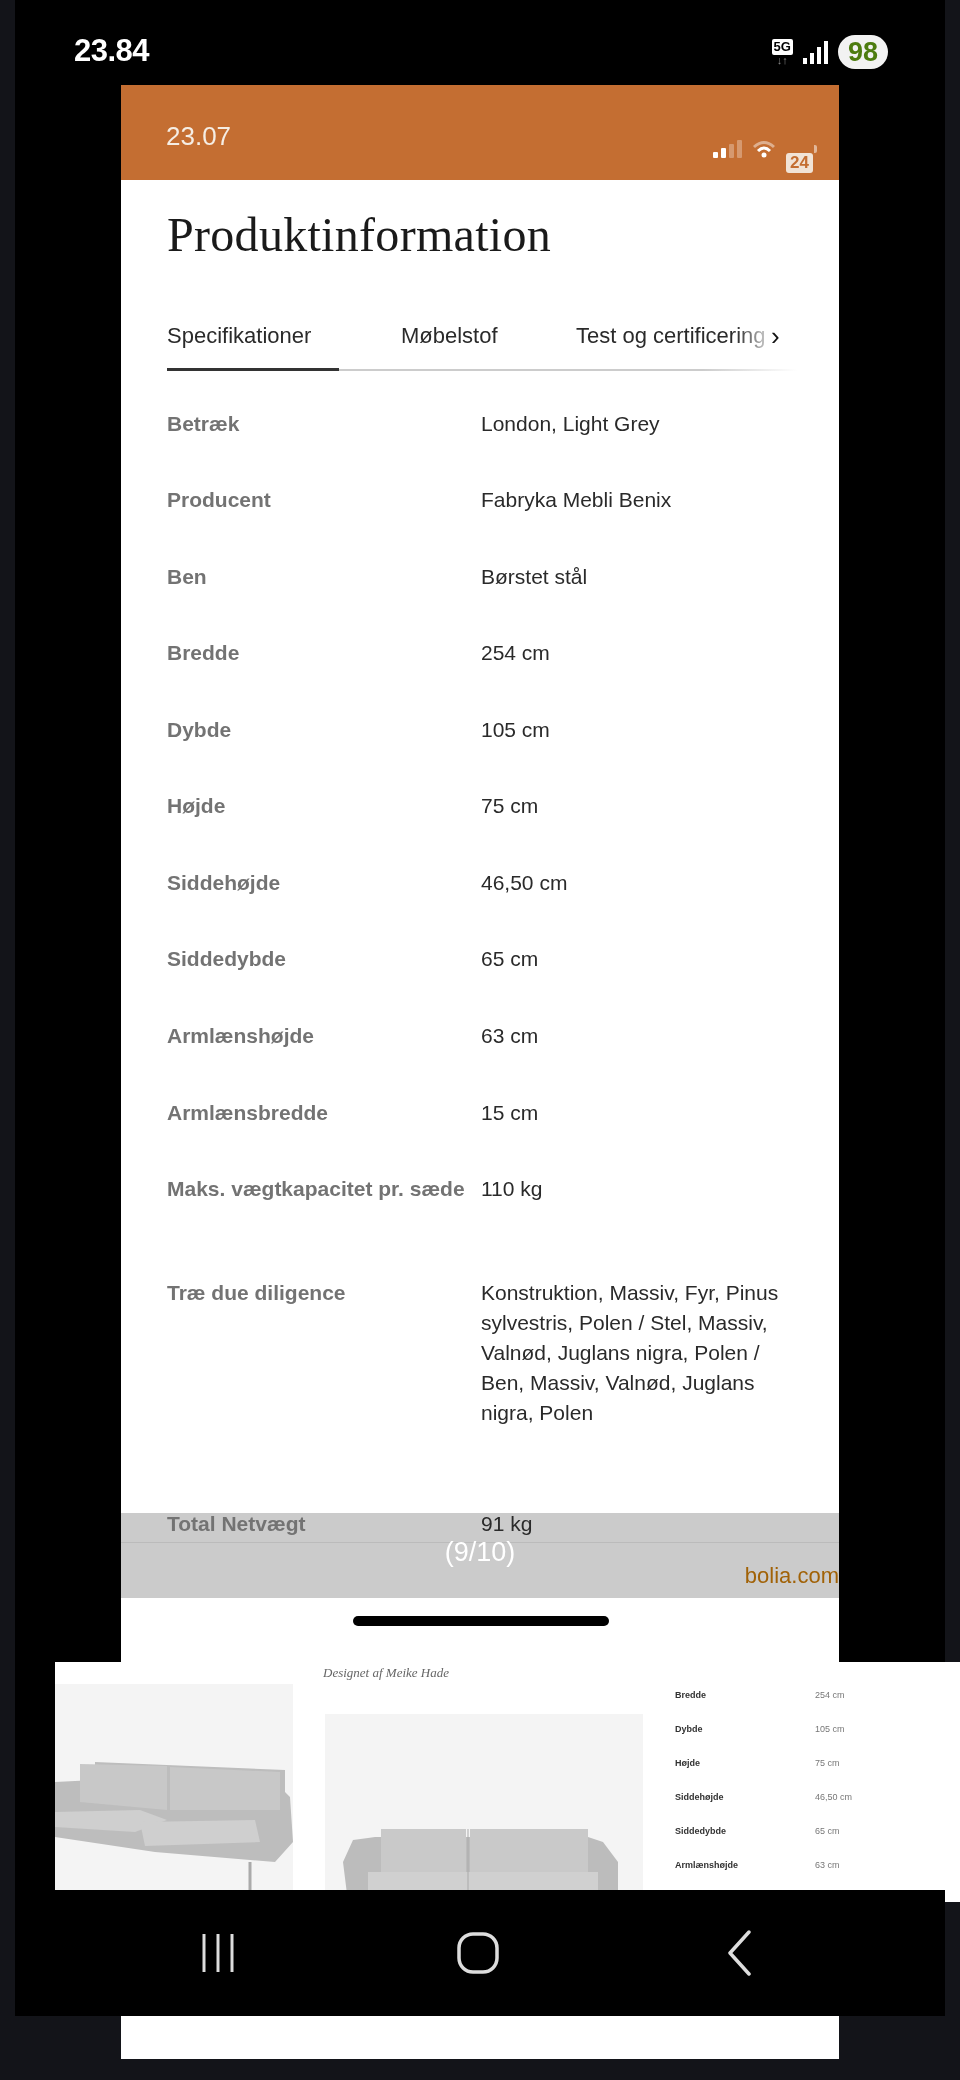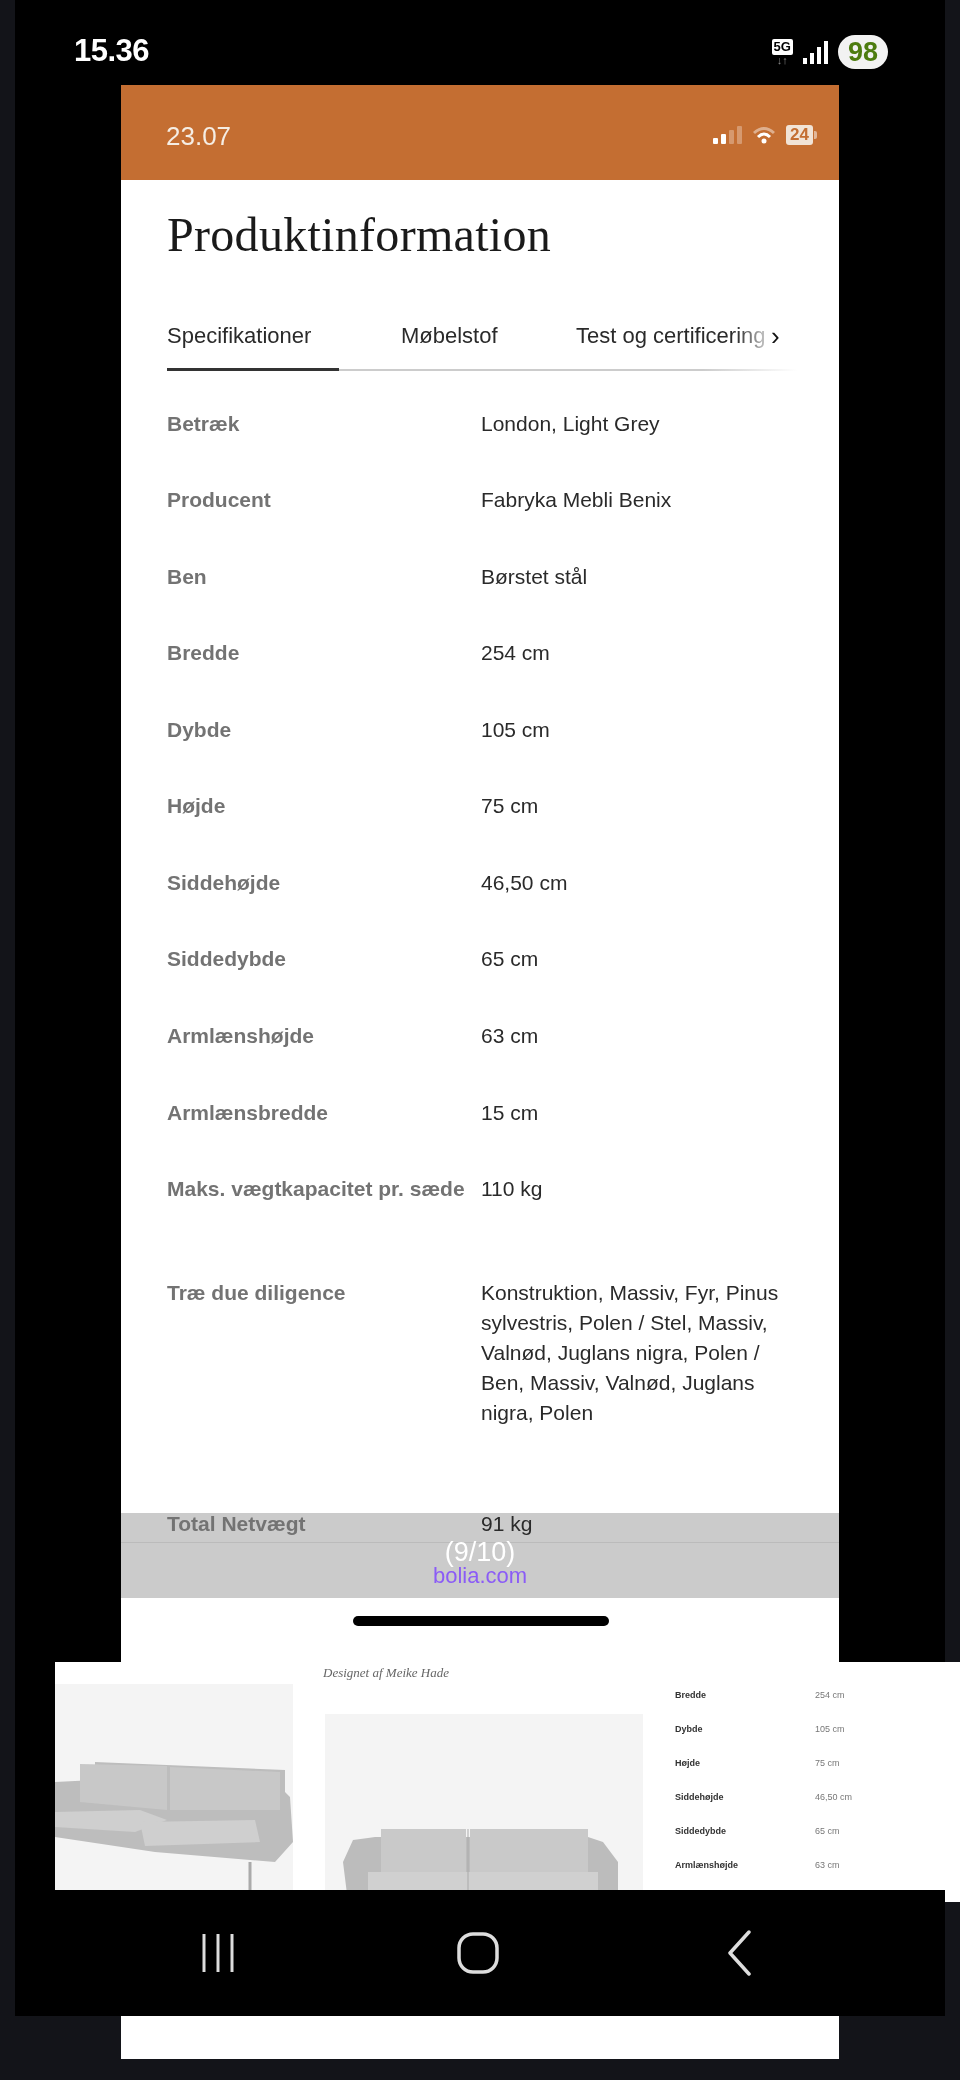"15.36" div.outer-time { text: 15.36 -> 23.84 }
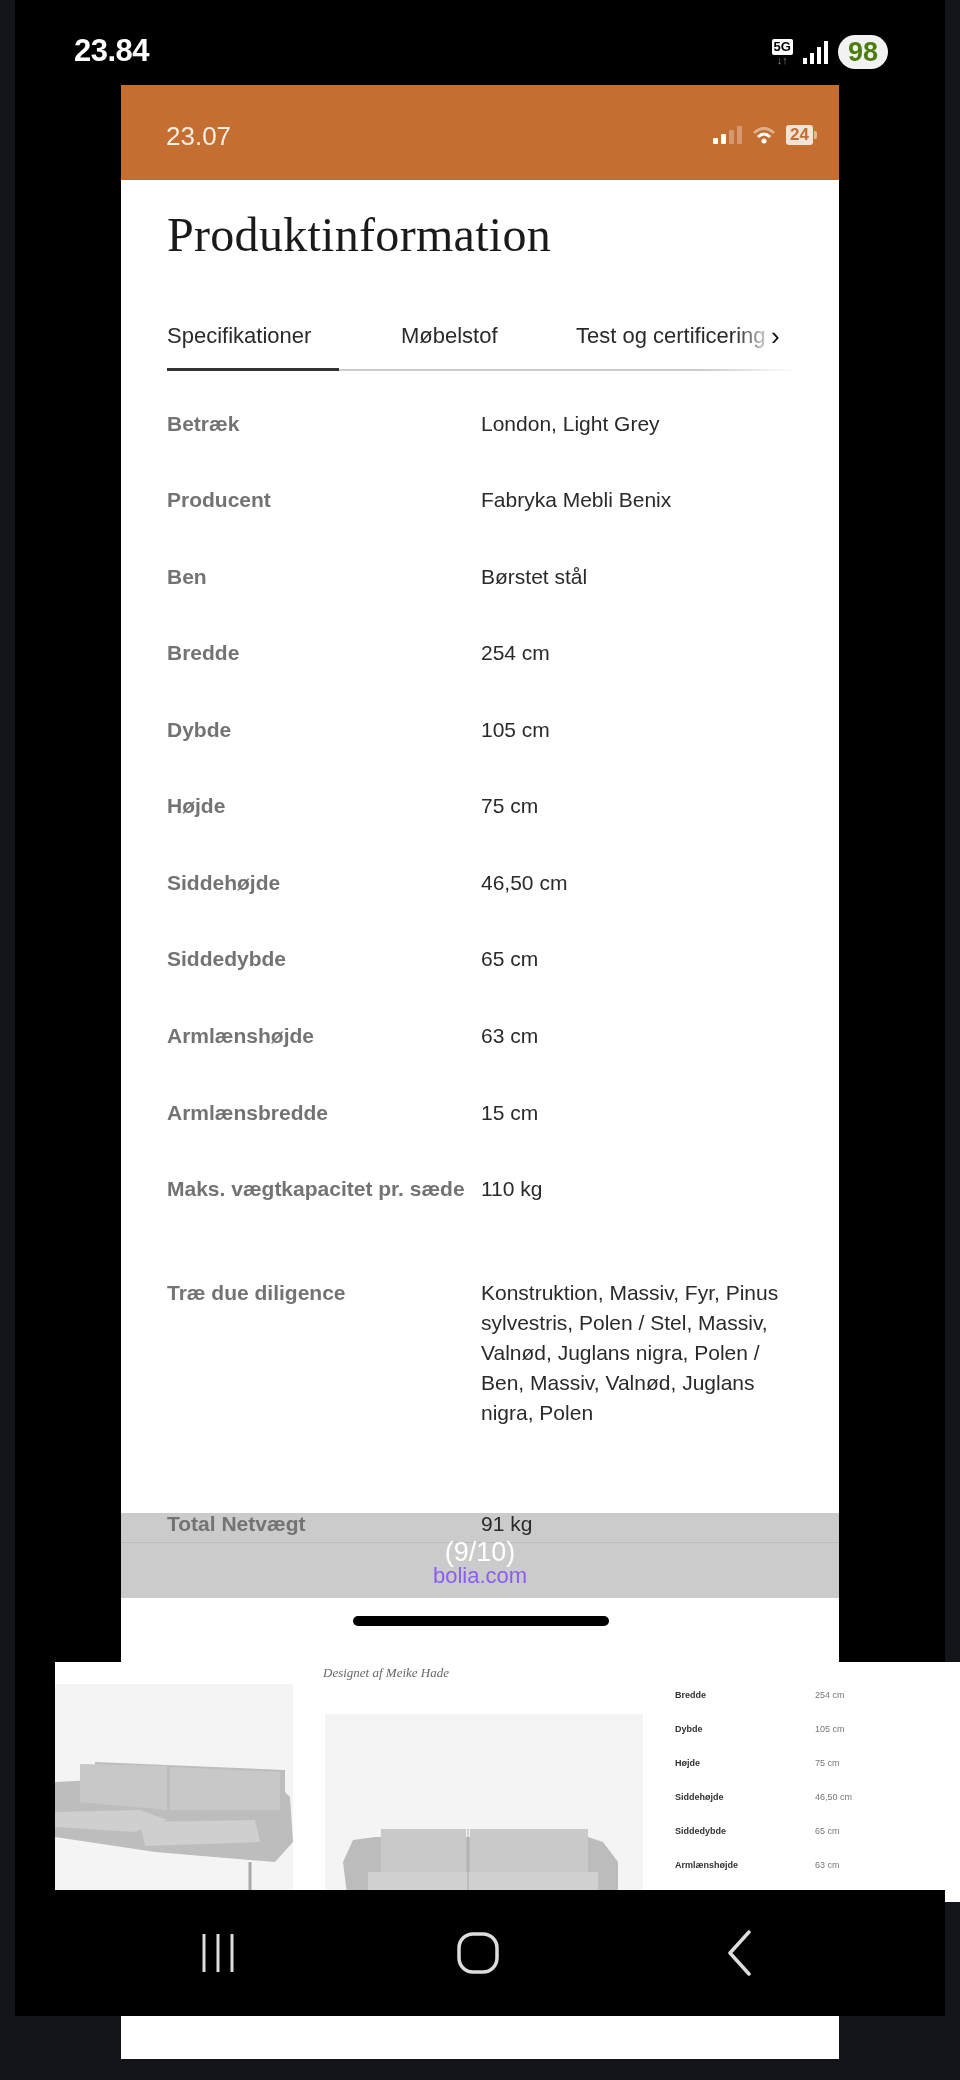"24" .ibatt .body { margin-top: none -> 28px }
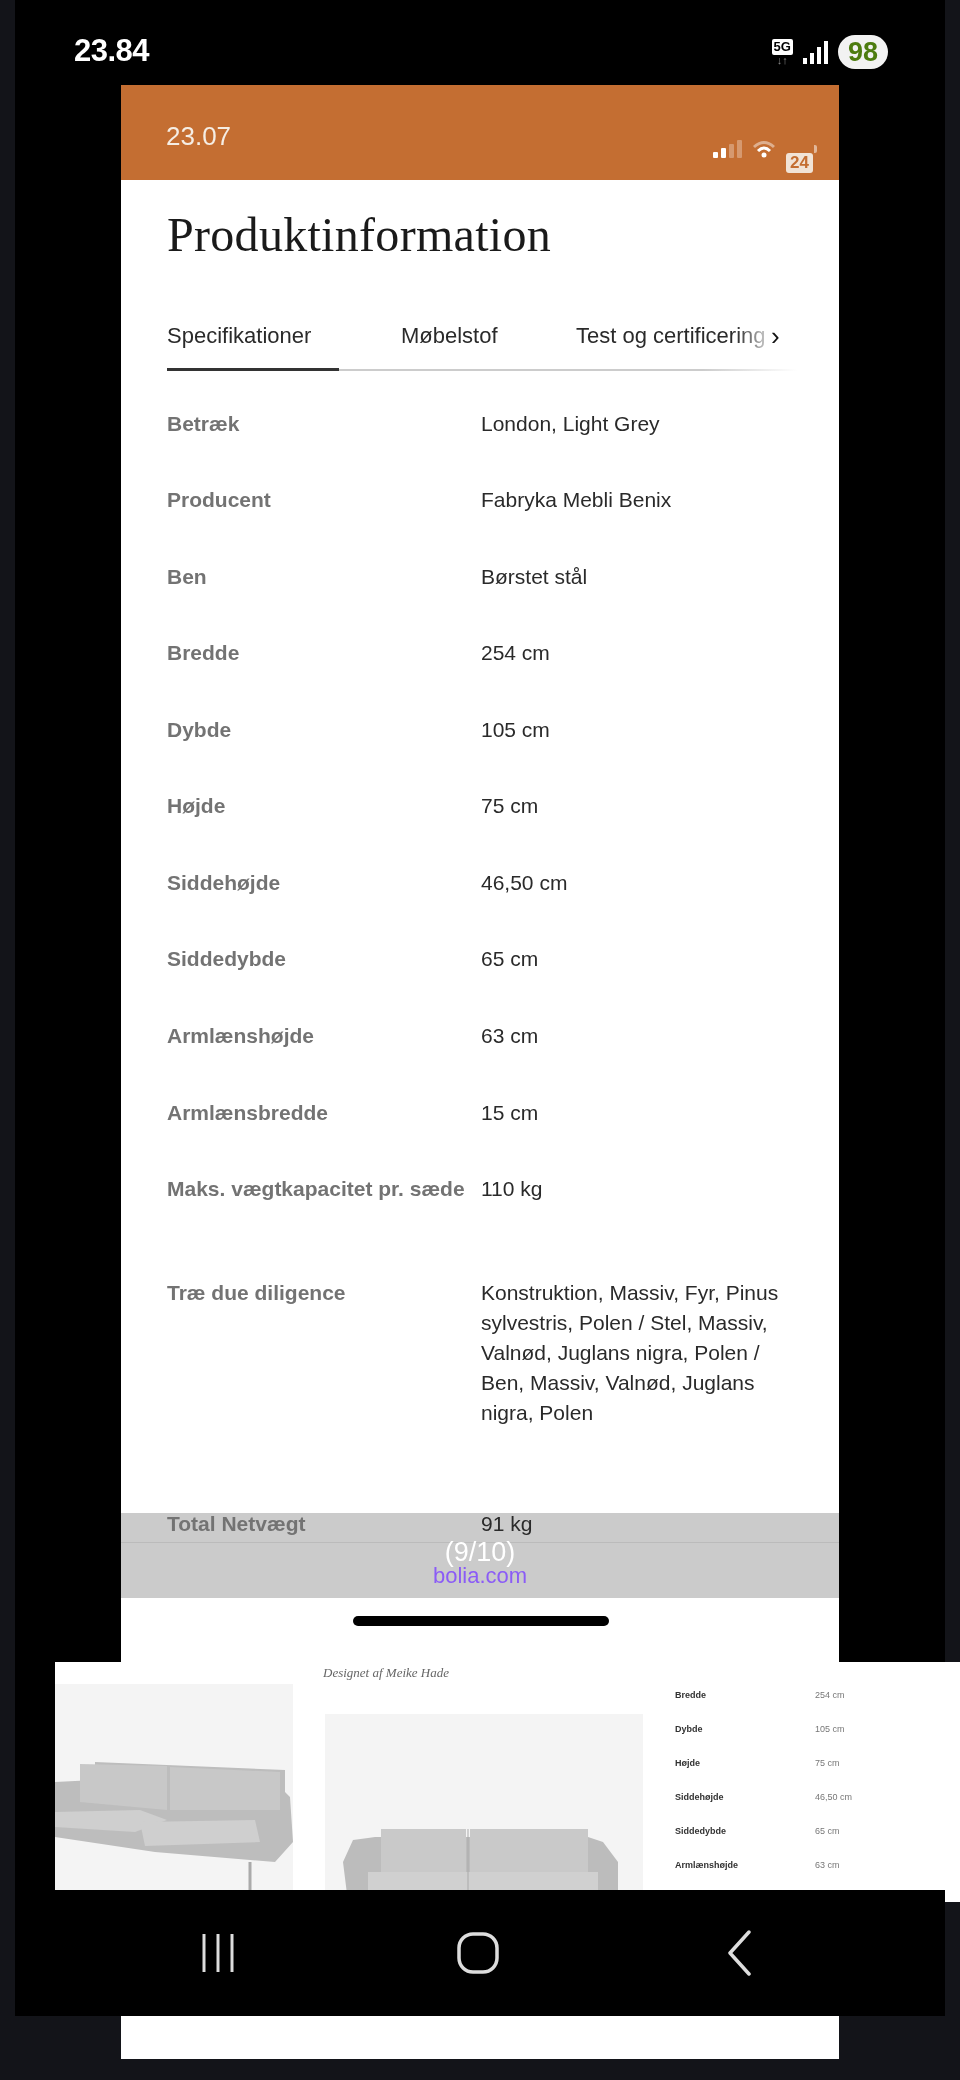"bolia.com" .domain { color: #8b5cf6 -> #a16207; text-align: center -> right }
